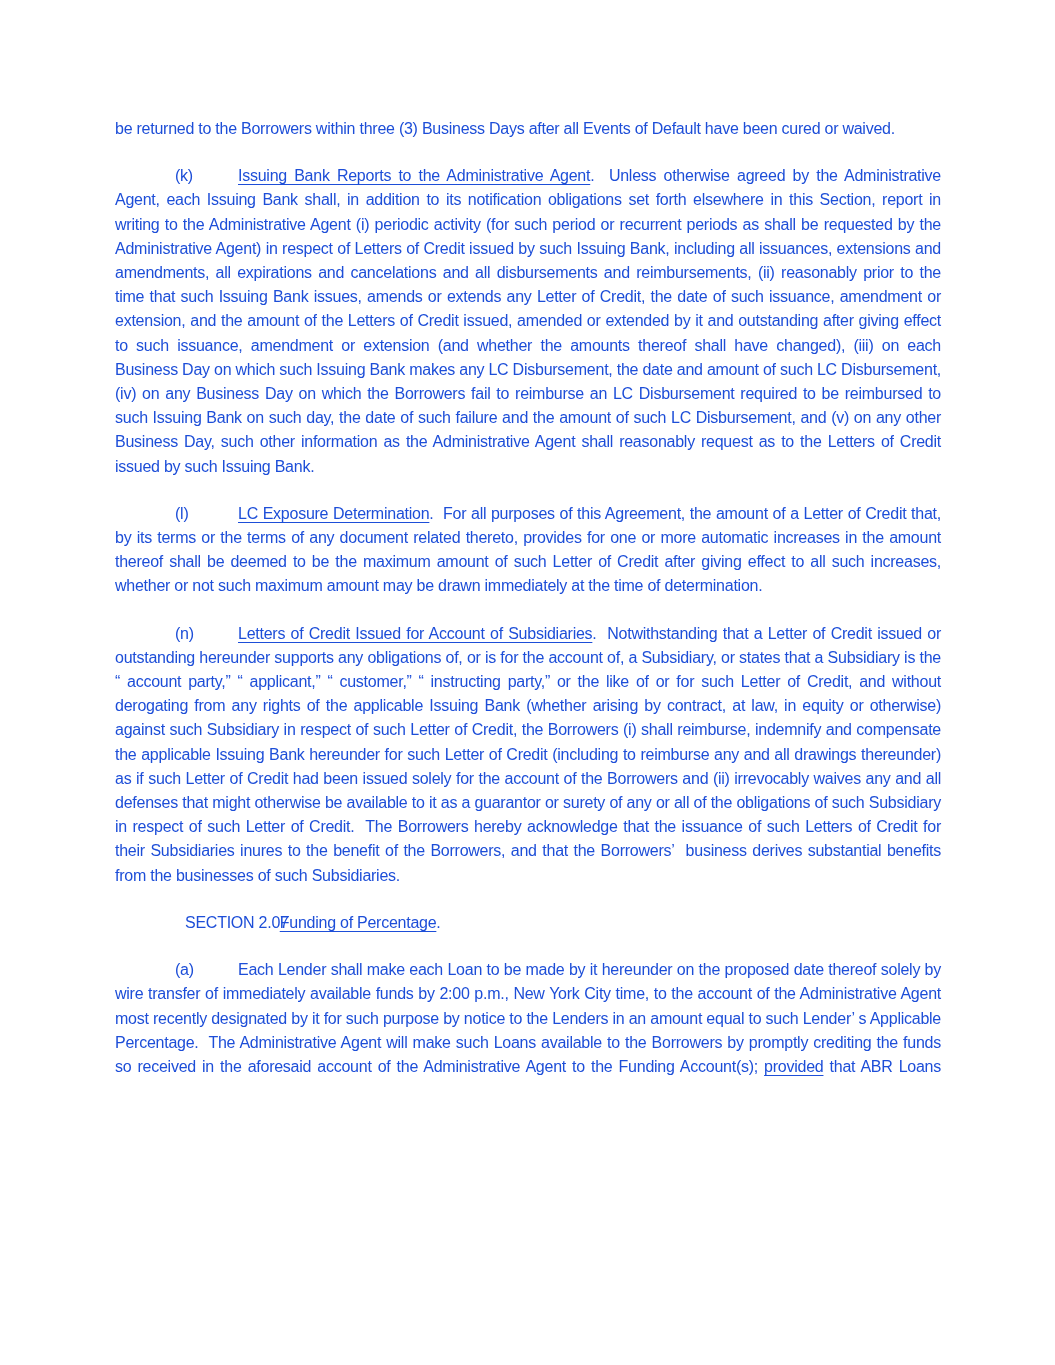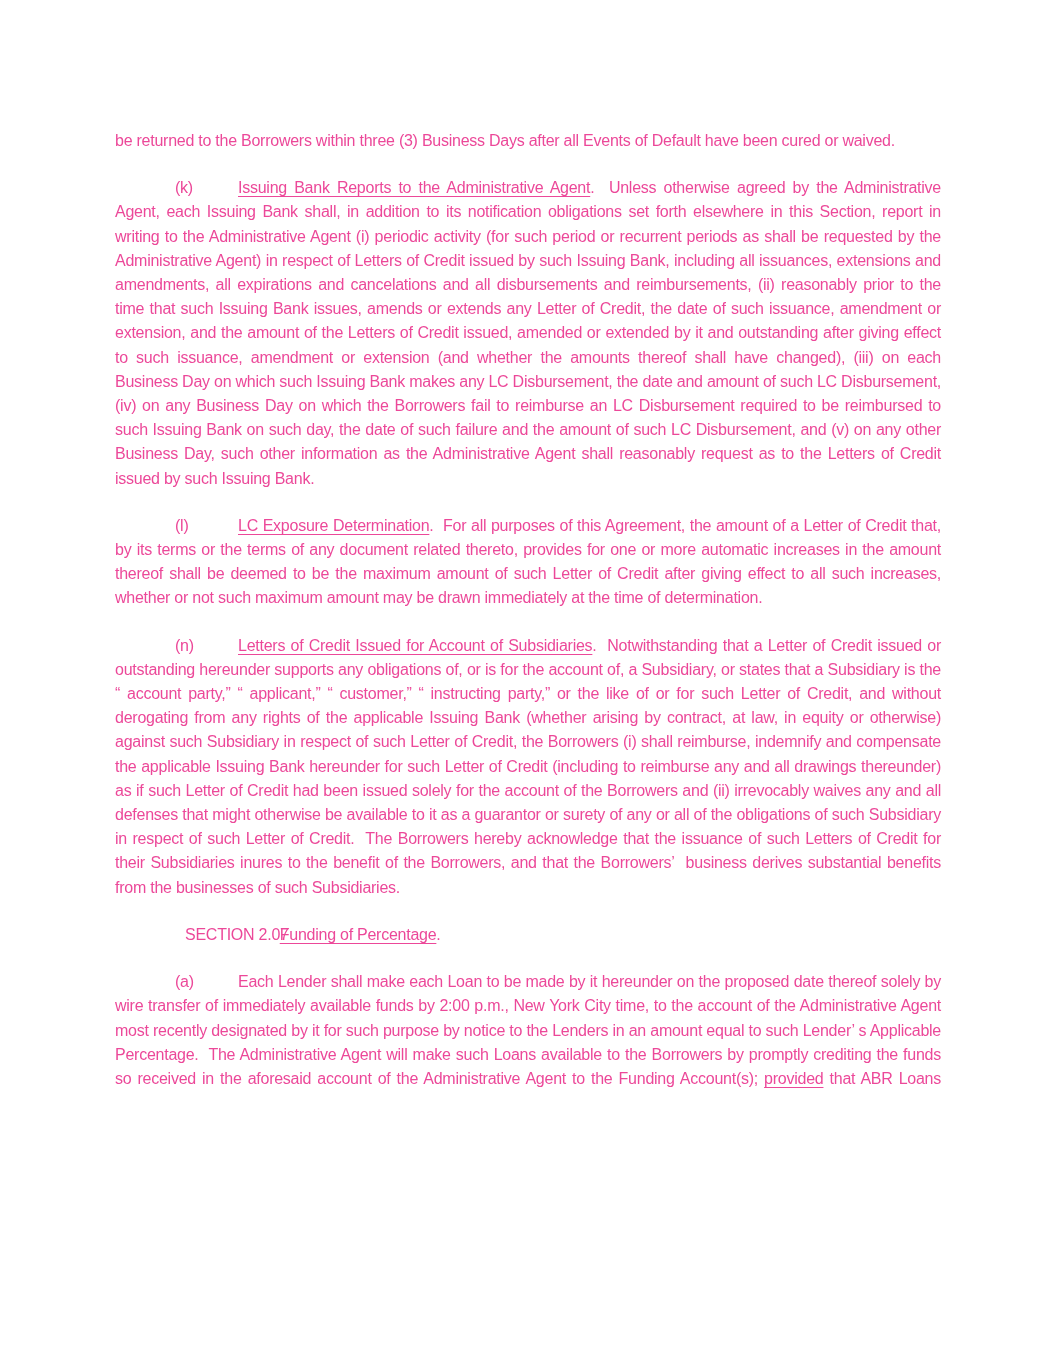"be returned to the Borrowers" .page { color: #ec4899 -> #1d4ed8; margin-top: 12px -> none }
